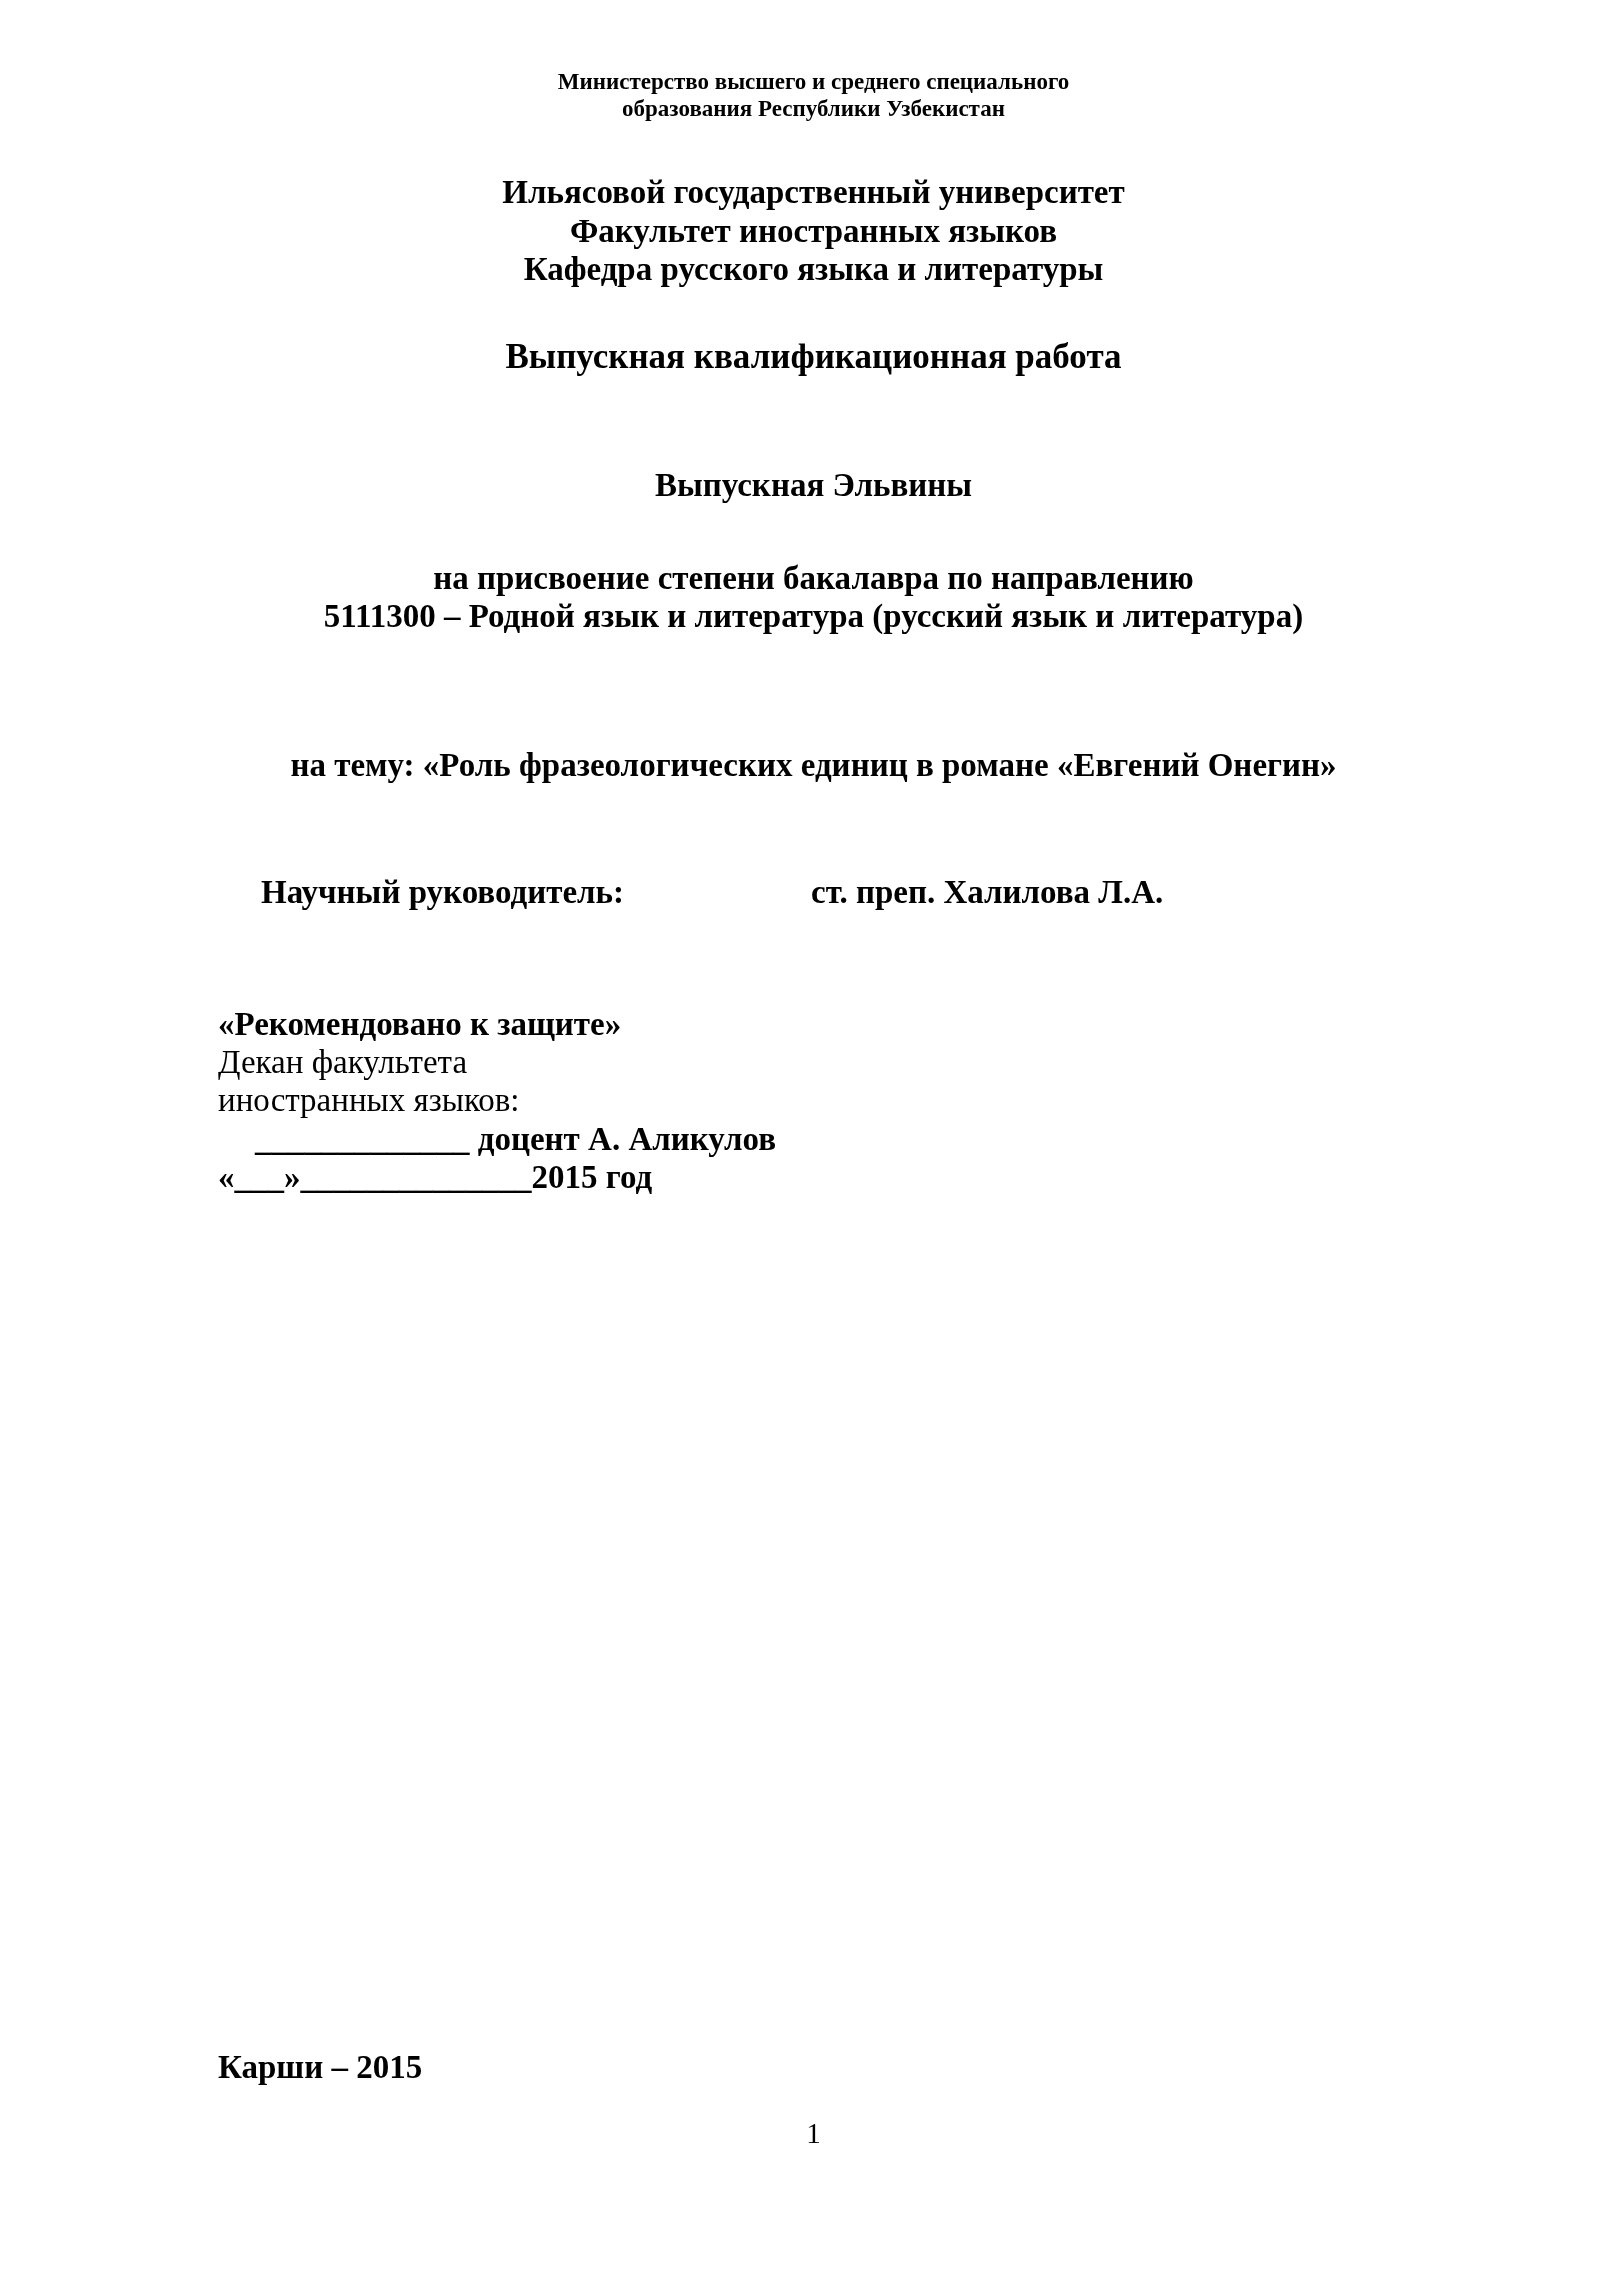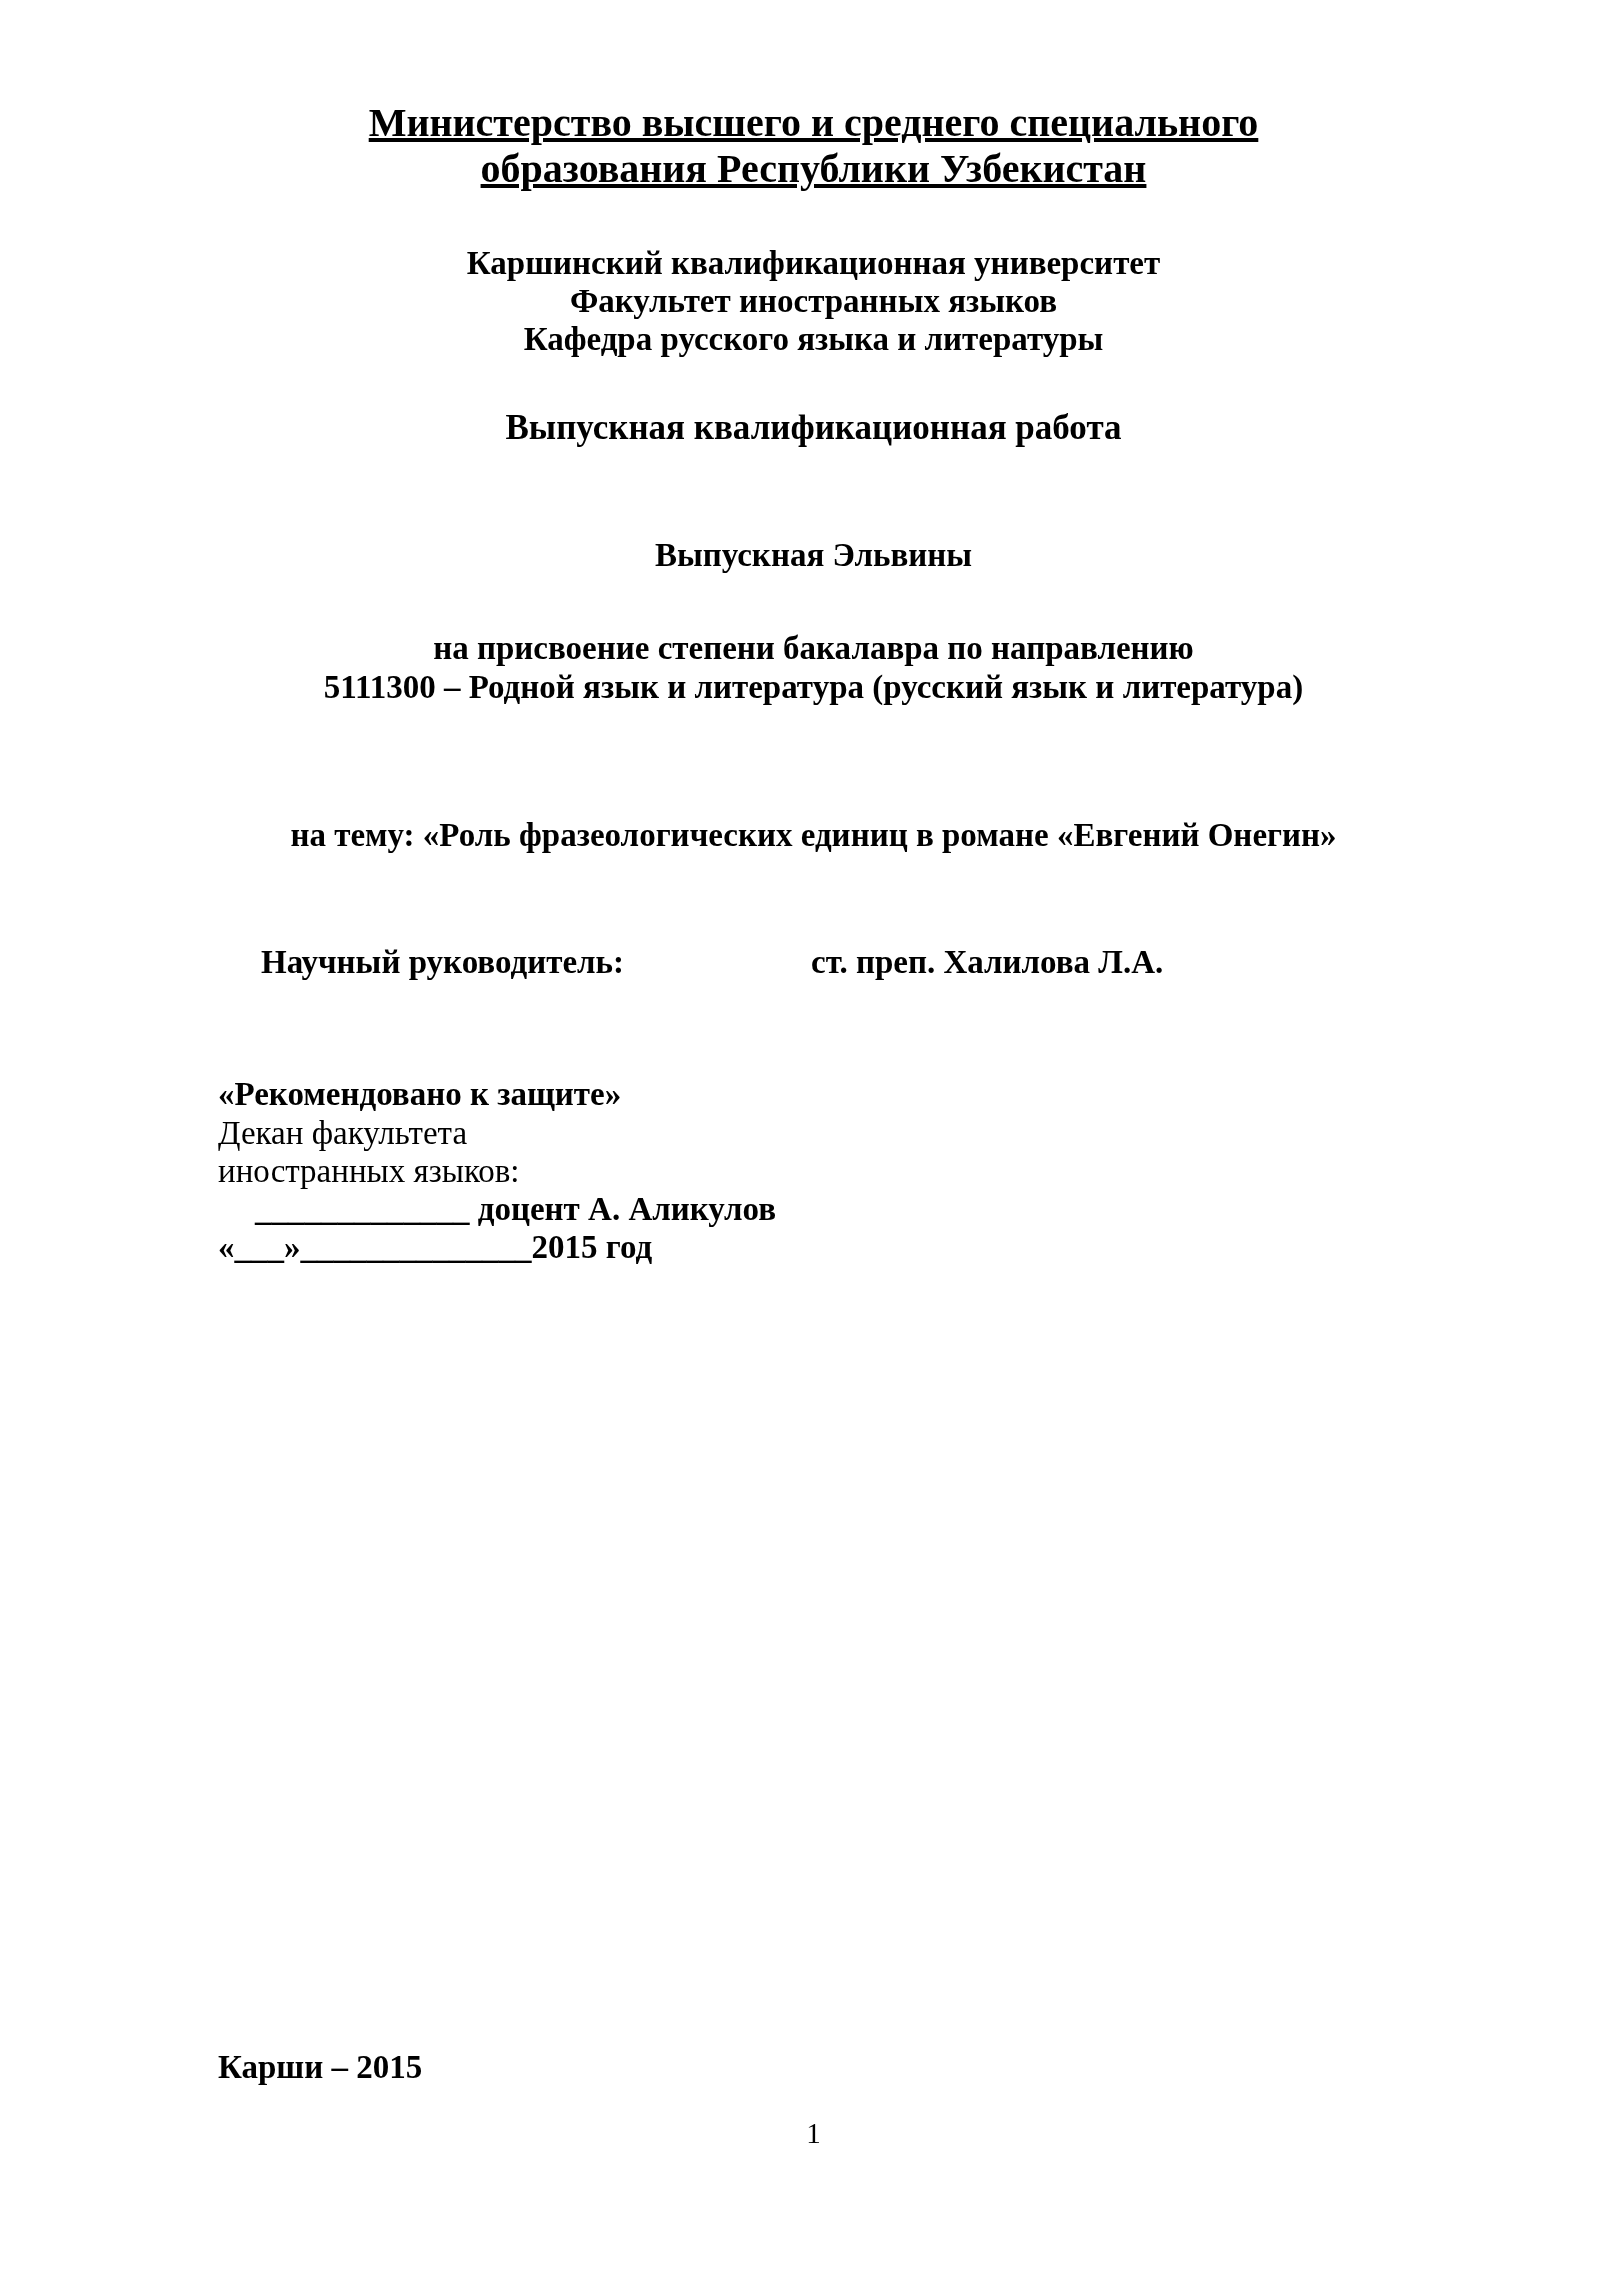"Министерство высшего и среднего" .block-ministry { font-size: 40px -> 23px; margin-top: 100px -> 69px; text-decoration: underline -> none }
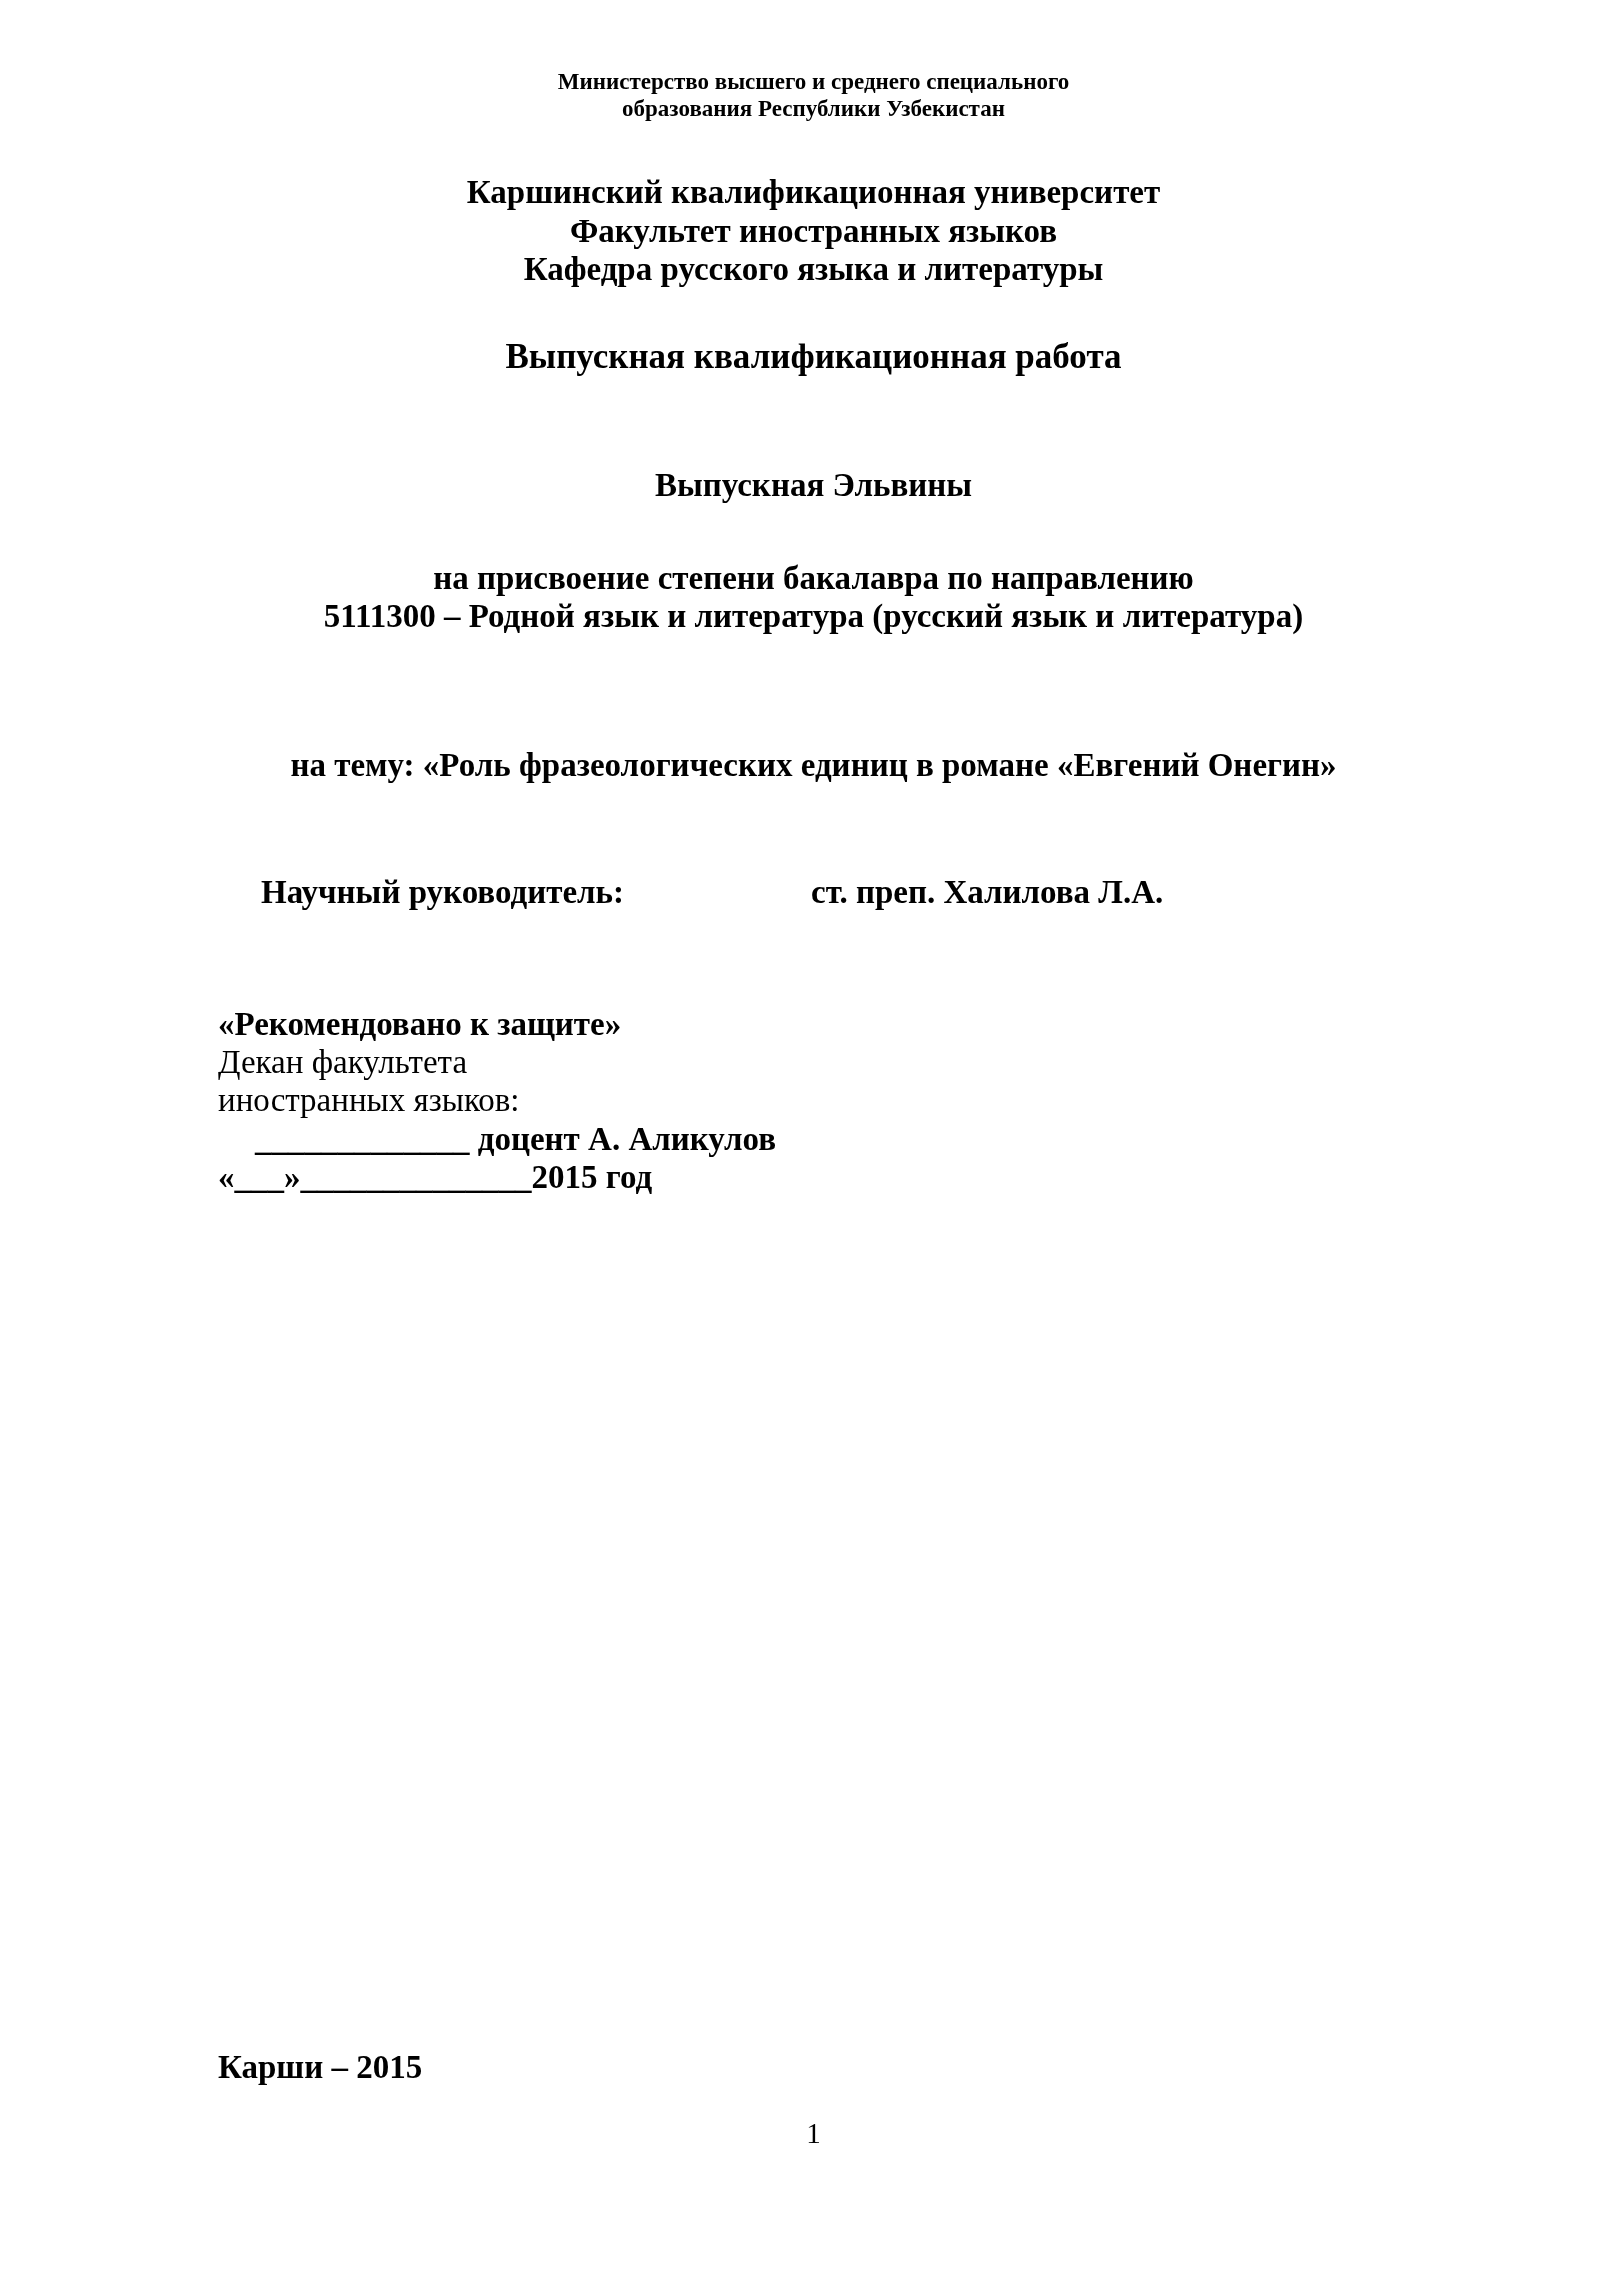"Каршинский квалификационная университет" div.line { text: Каршинский квалификационная -> Ильясовой государственный }
